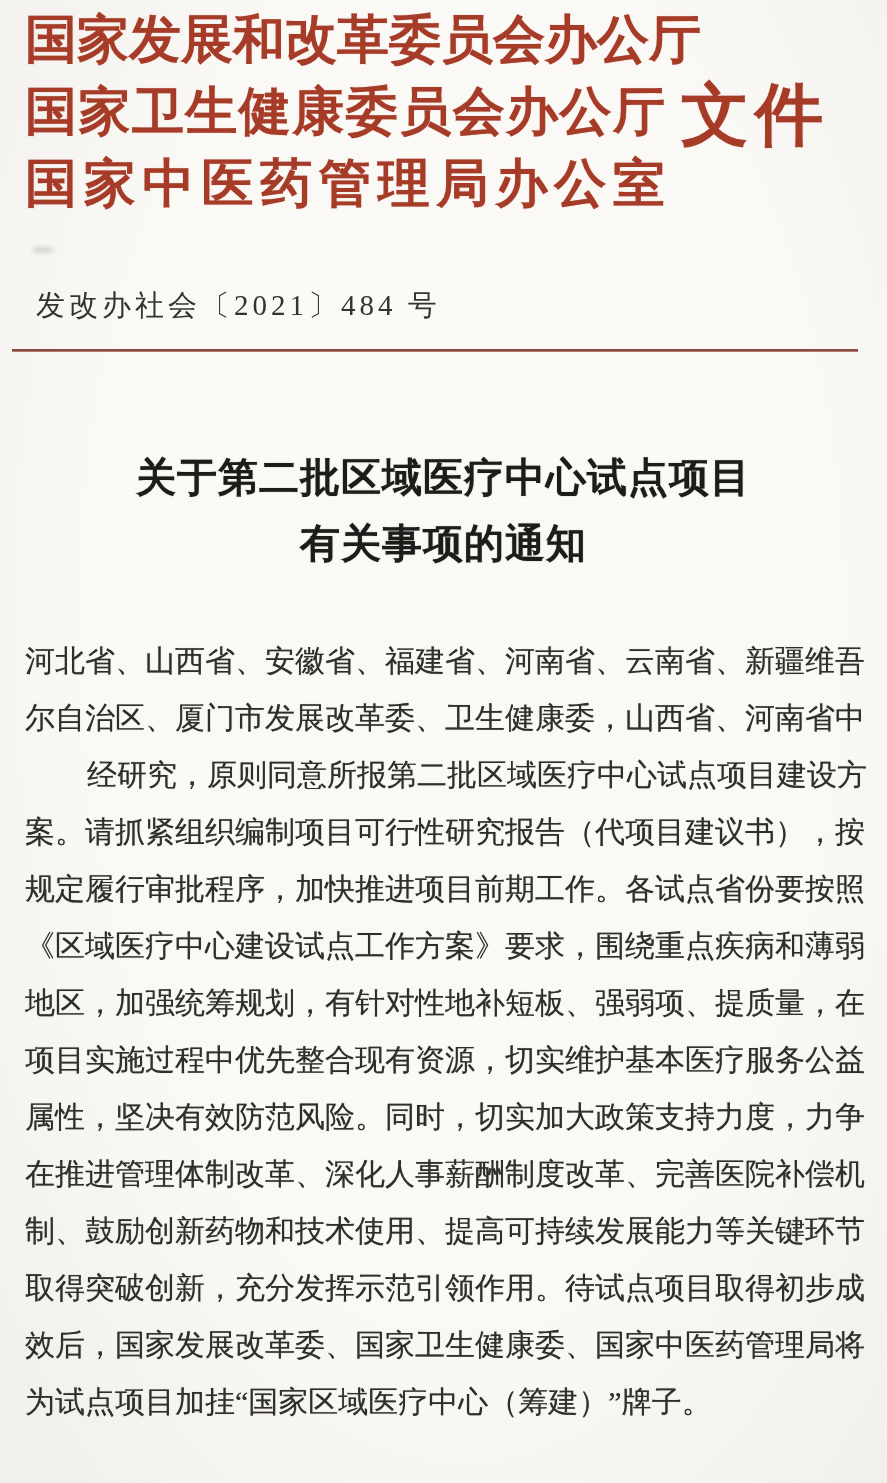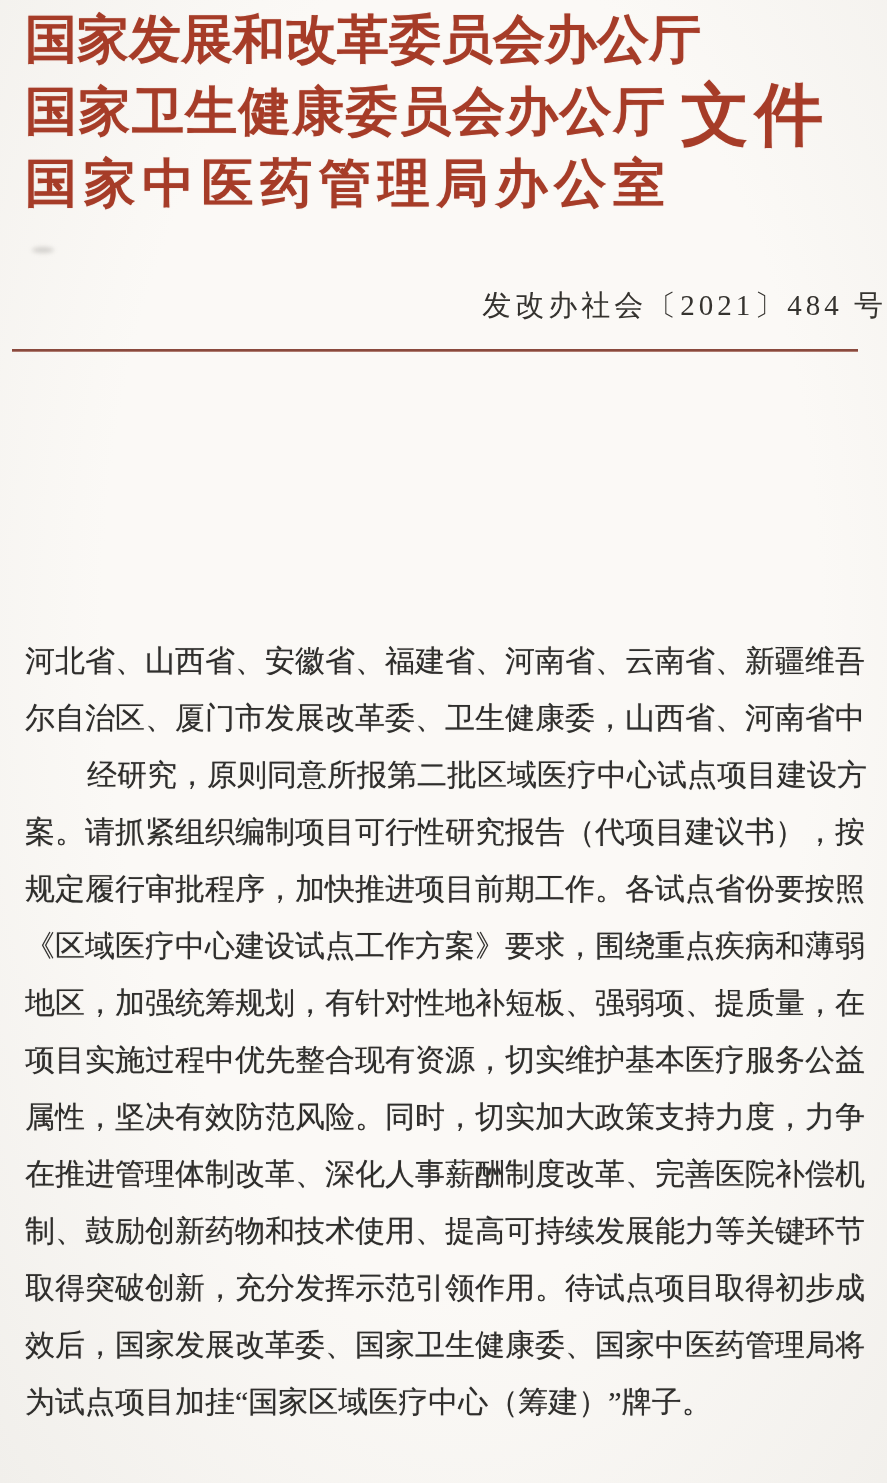"发改办社会〔2021〕484 号" .doc-number { padding-left: none -> 36px; text-align: right -> left }
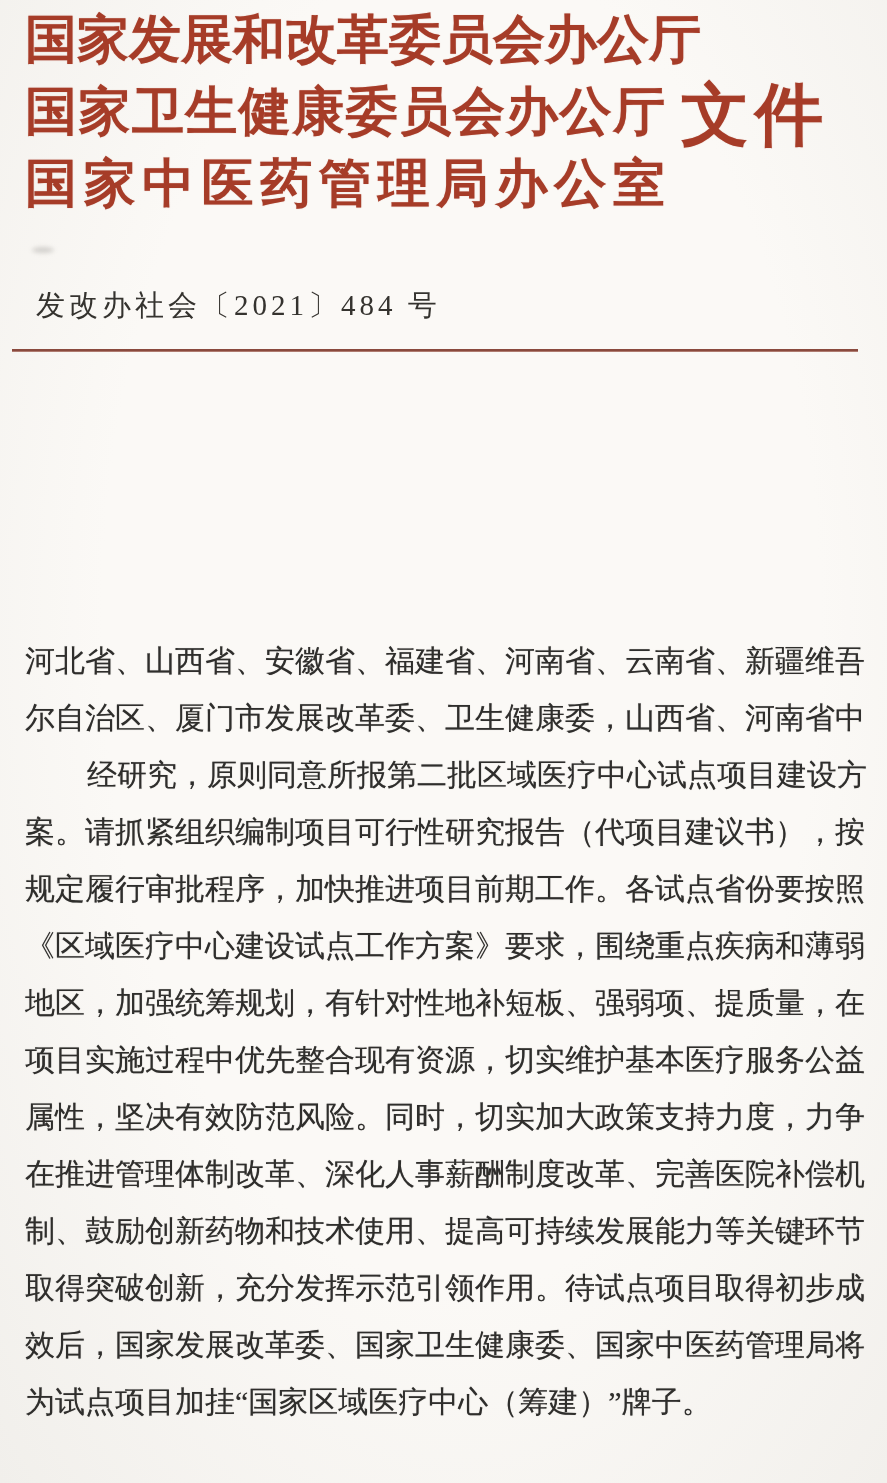"关于第二批区域医疗中心试点项目" div.title { html: none -> <div> <div>关于第二批区域医疗中心试点项目</div> <div>有关事项的通知</div> </div> }
